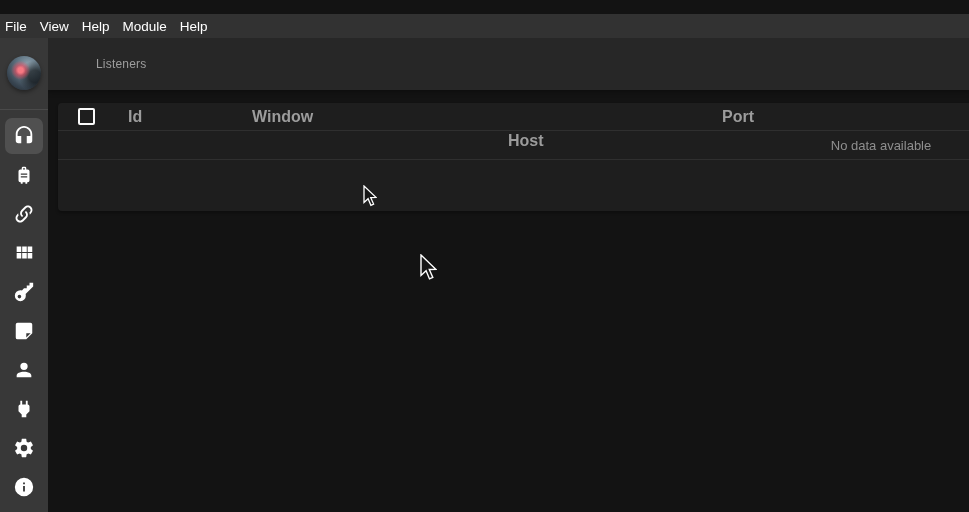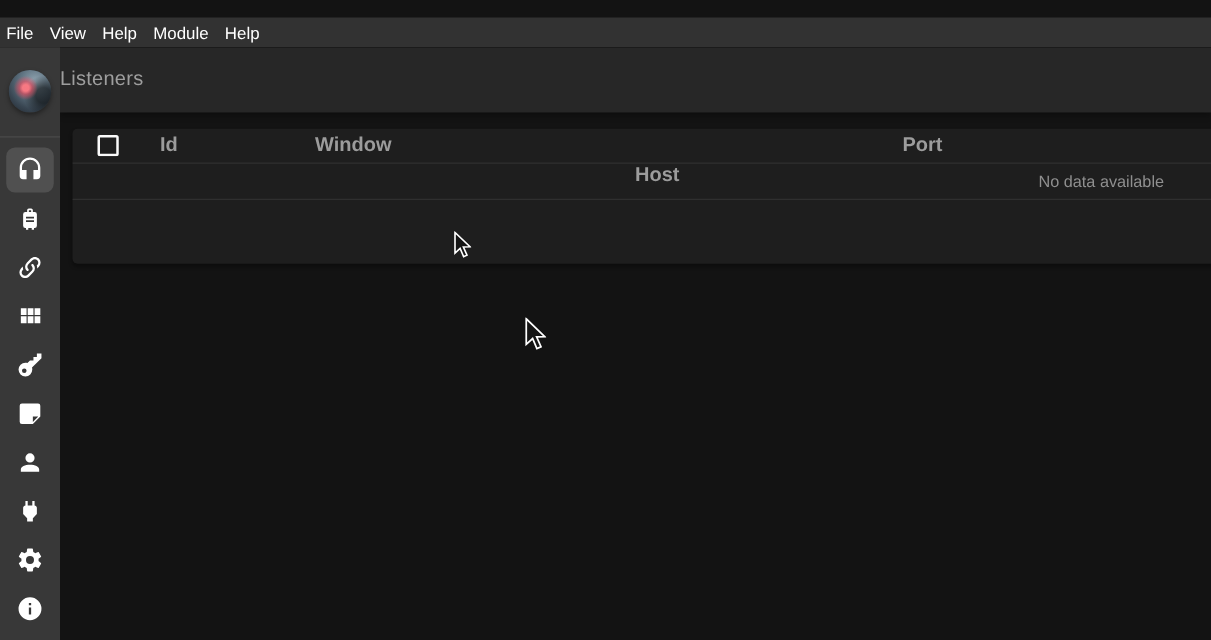"Listeners" .toolbar .page-title { font-size: 16px -> 12px; margin-left: none -> 48px }
